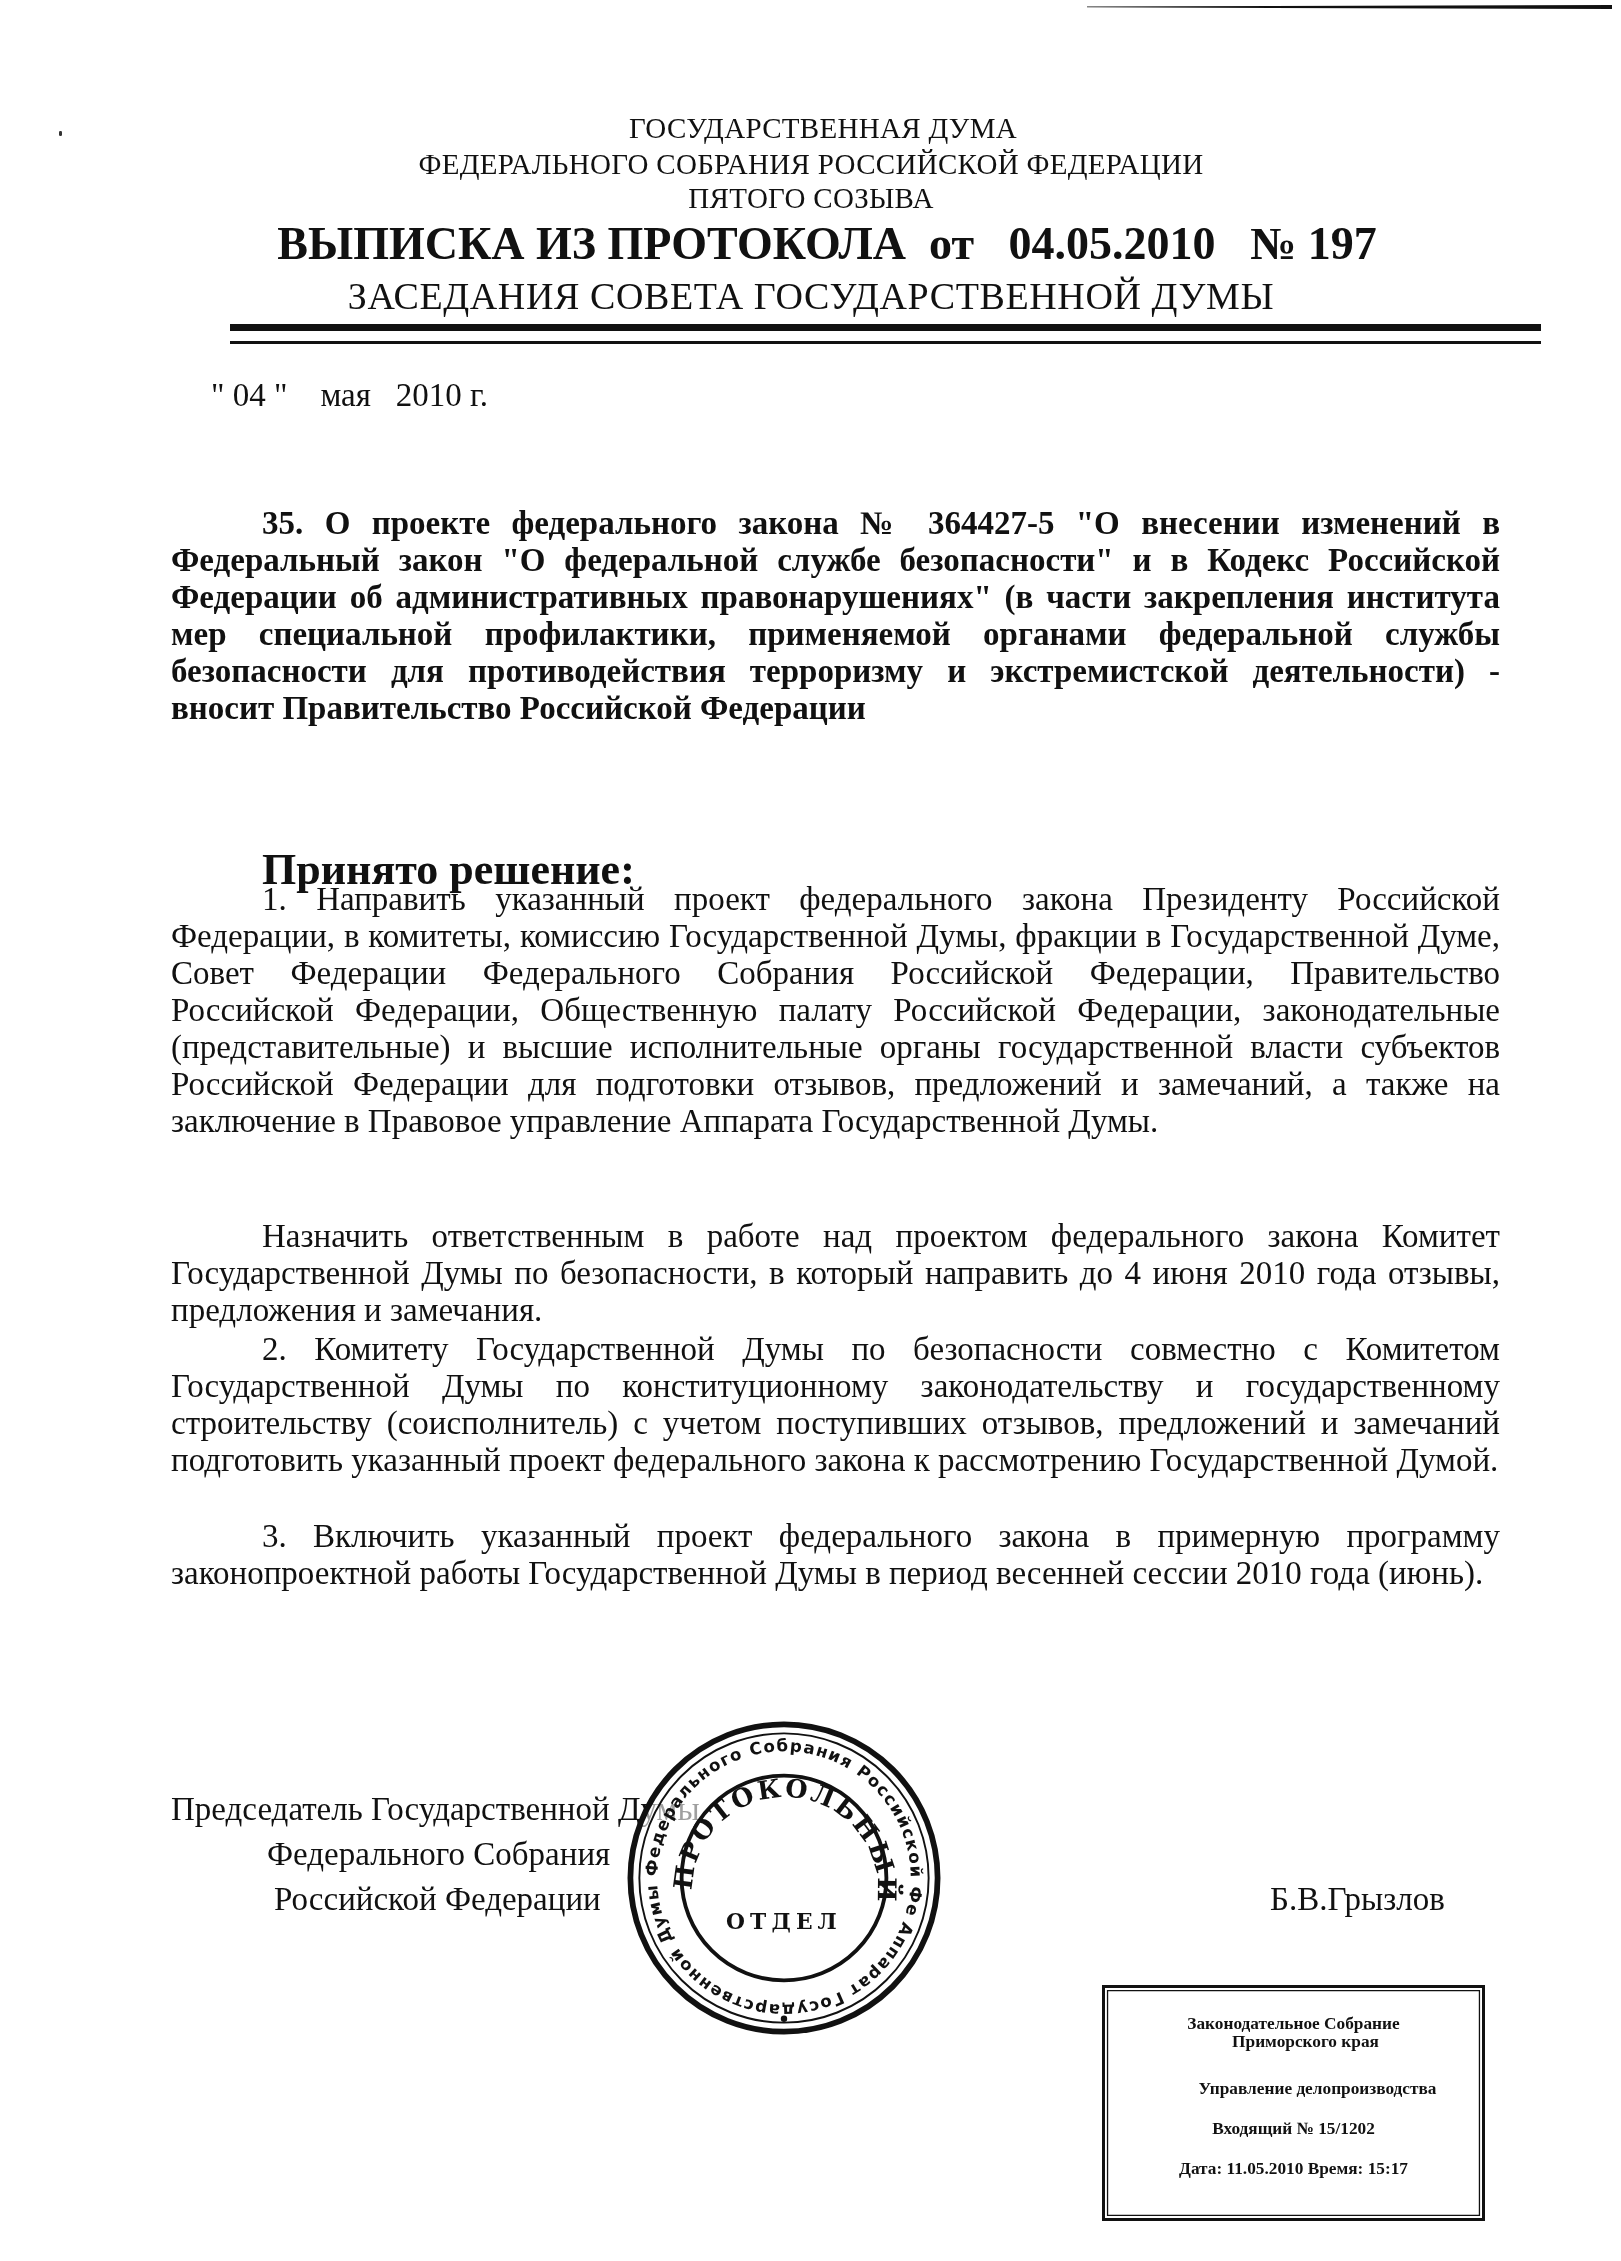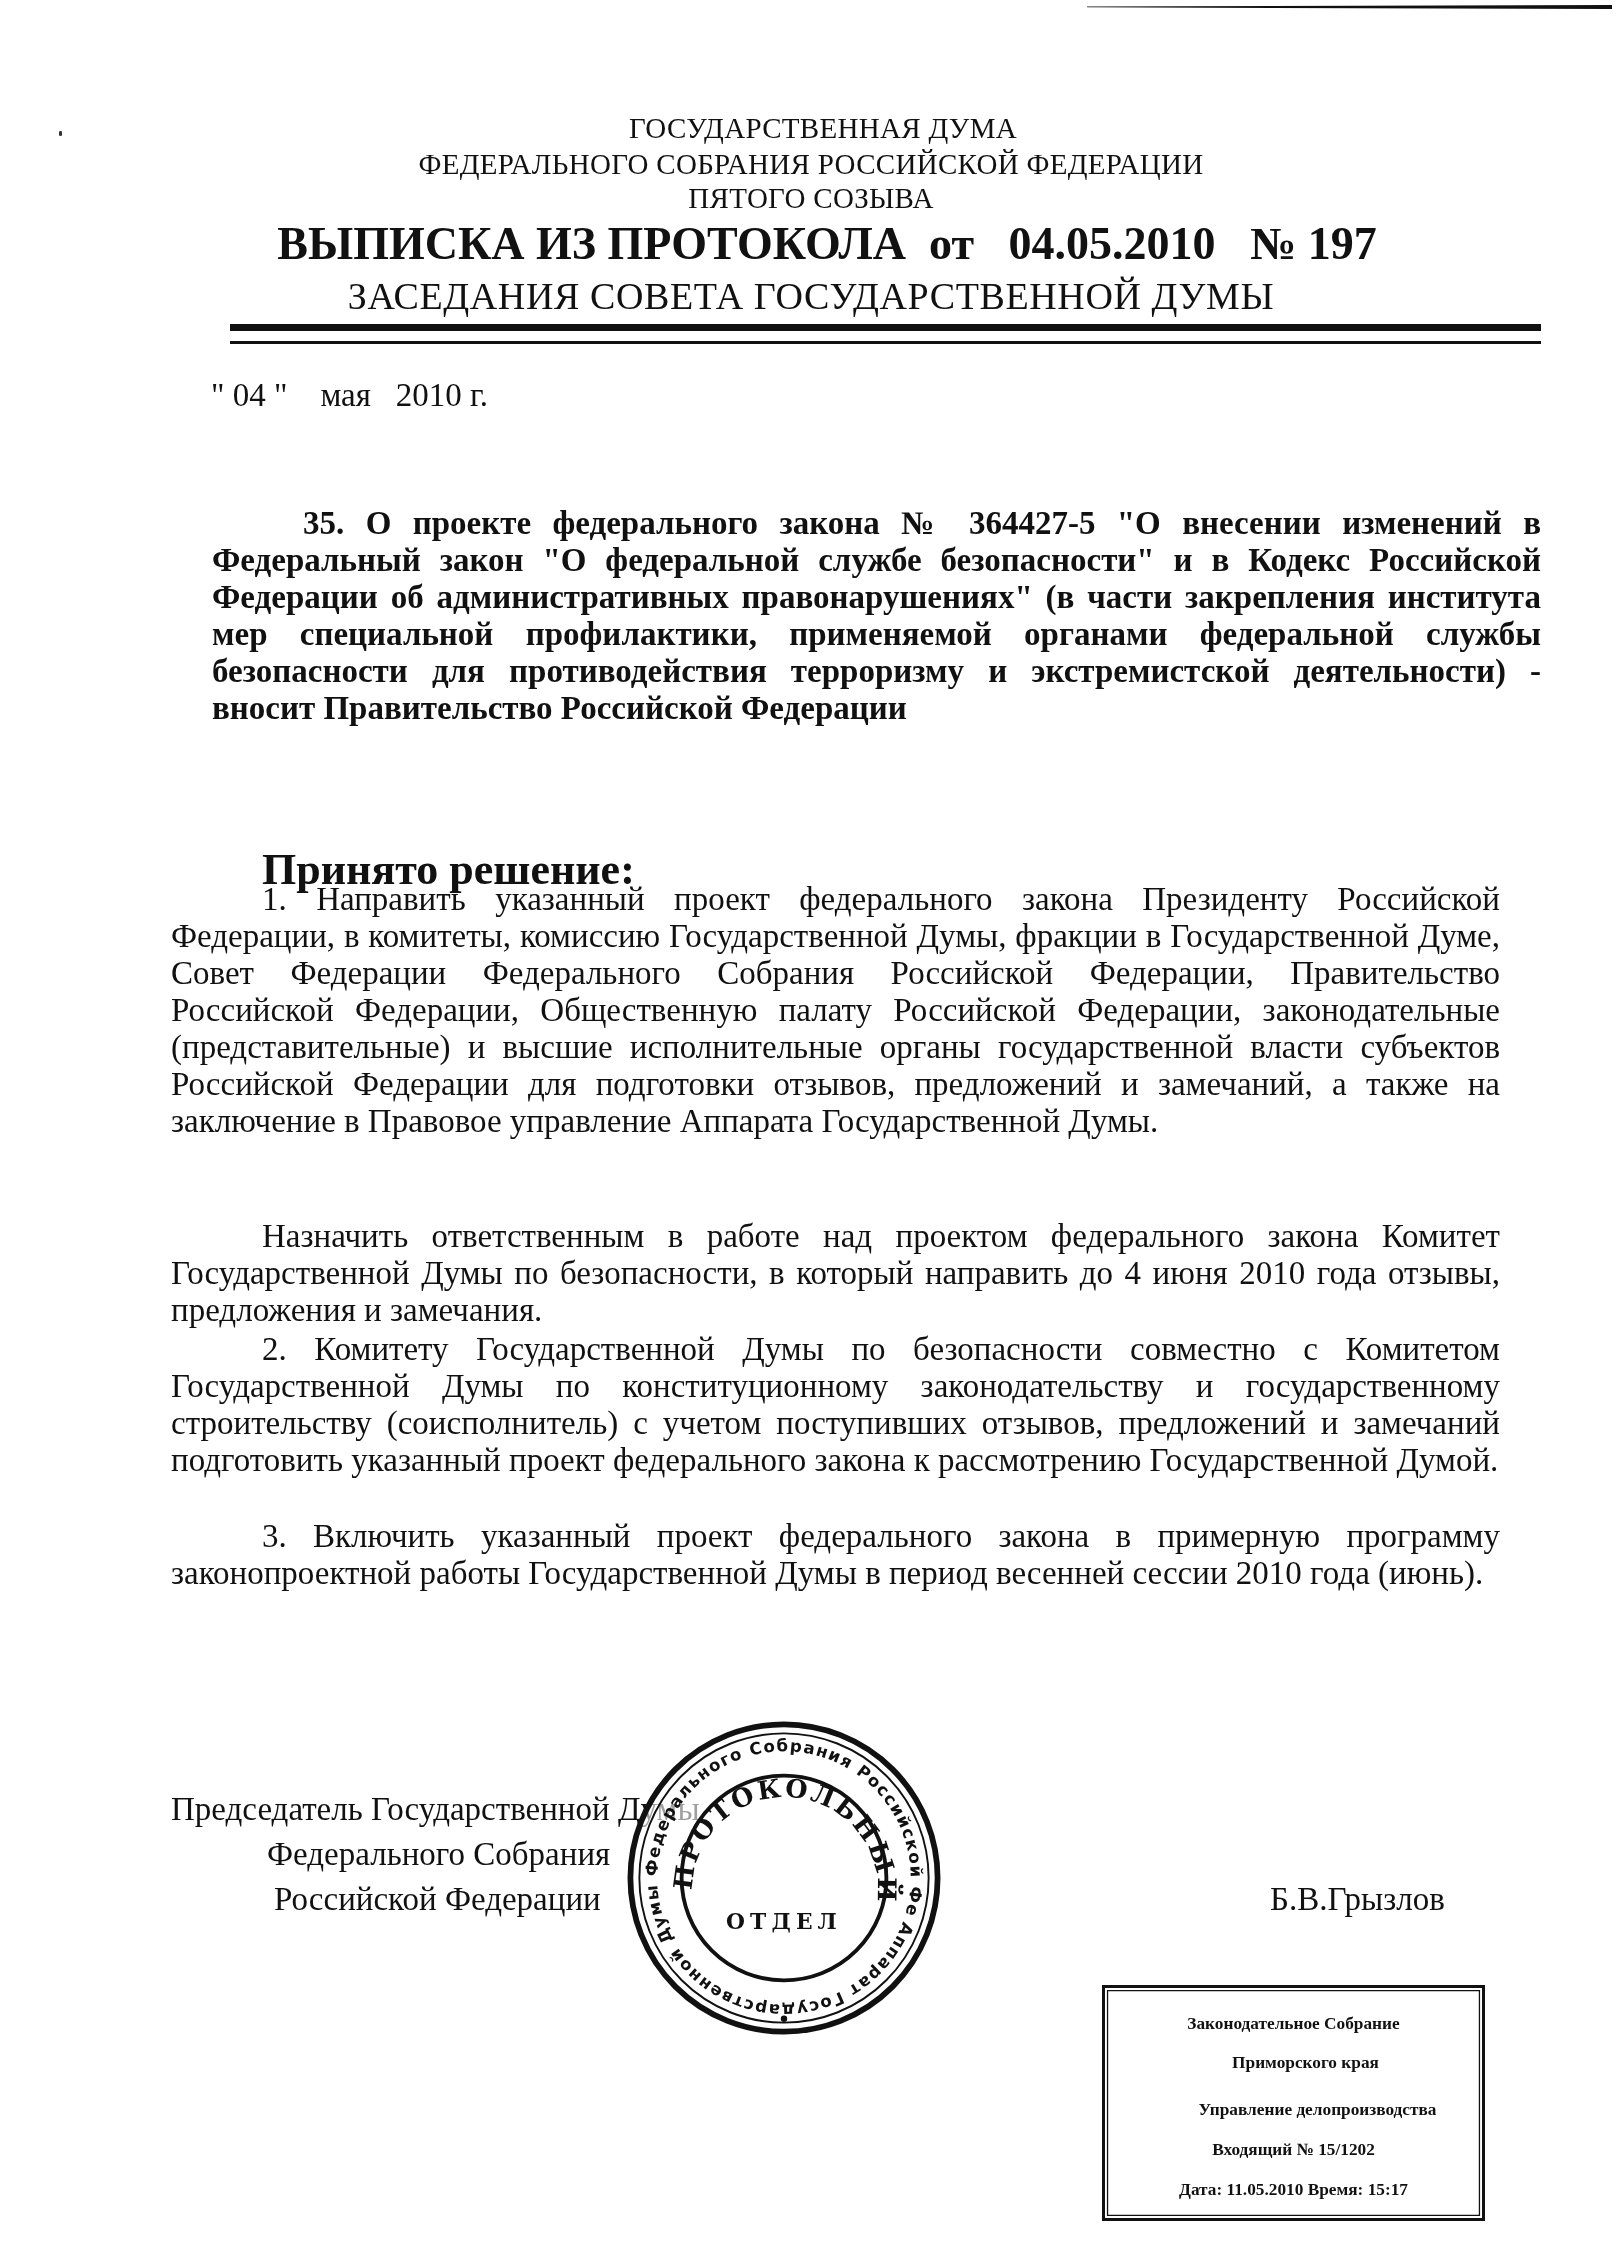"35. О проекте федерального закона" .bold { margin-left: 41px -> none }
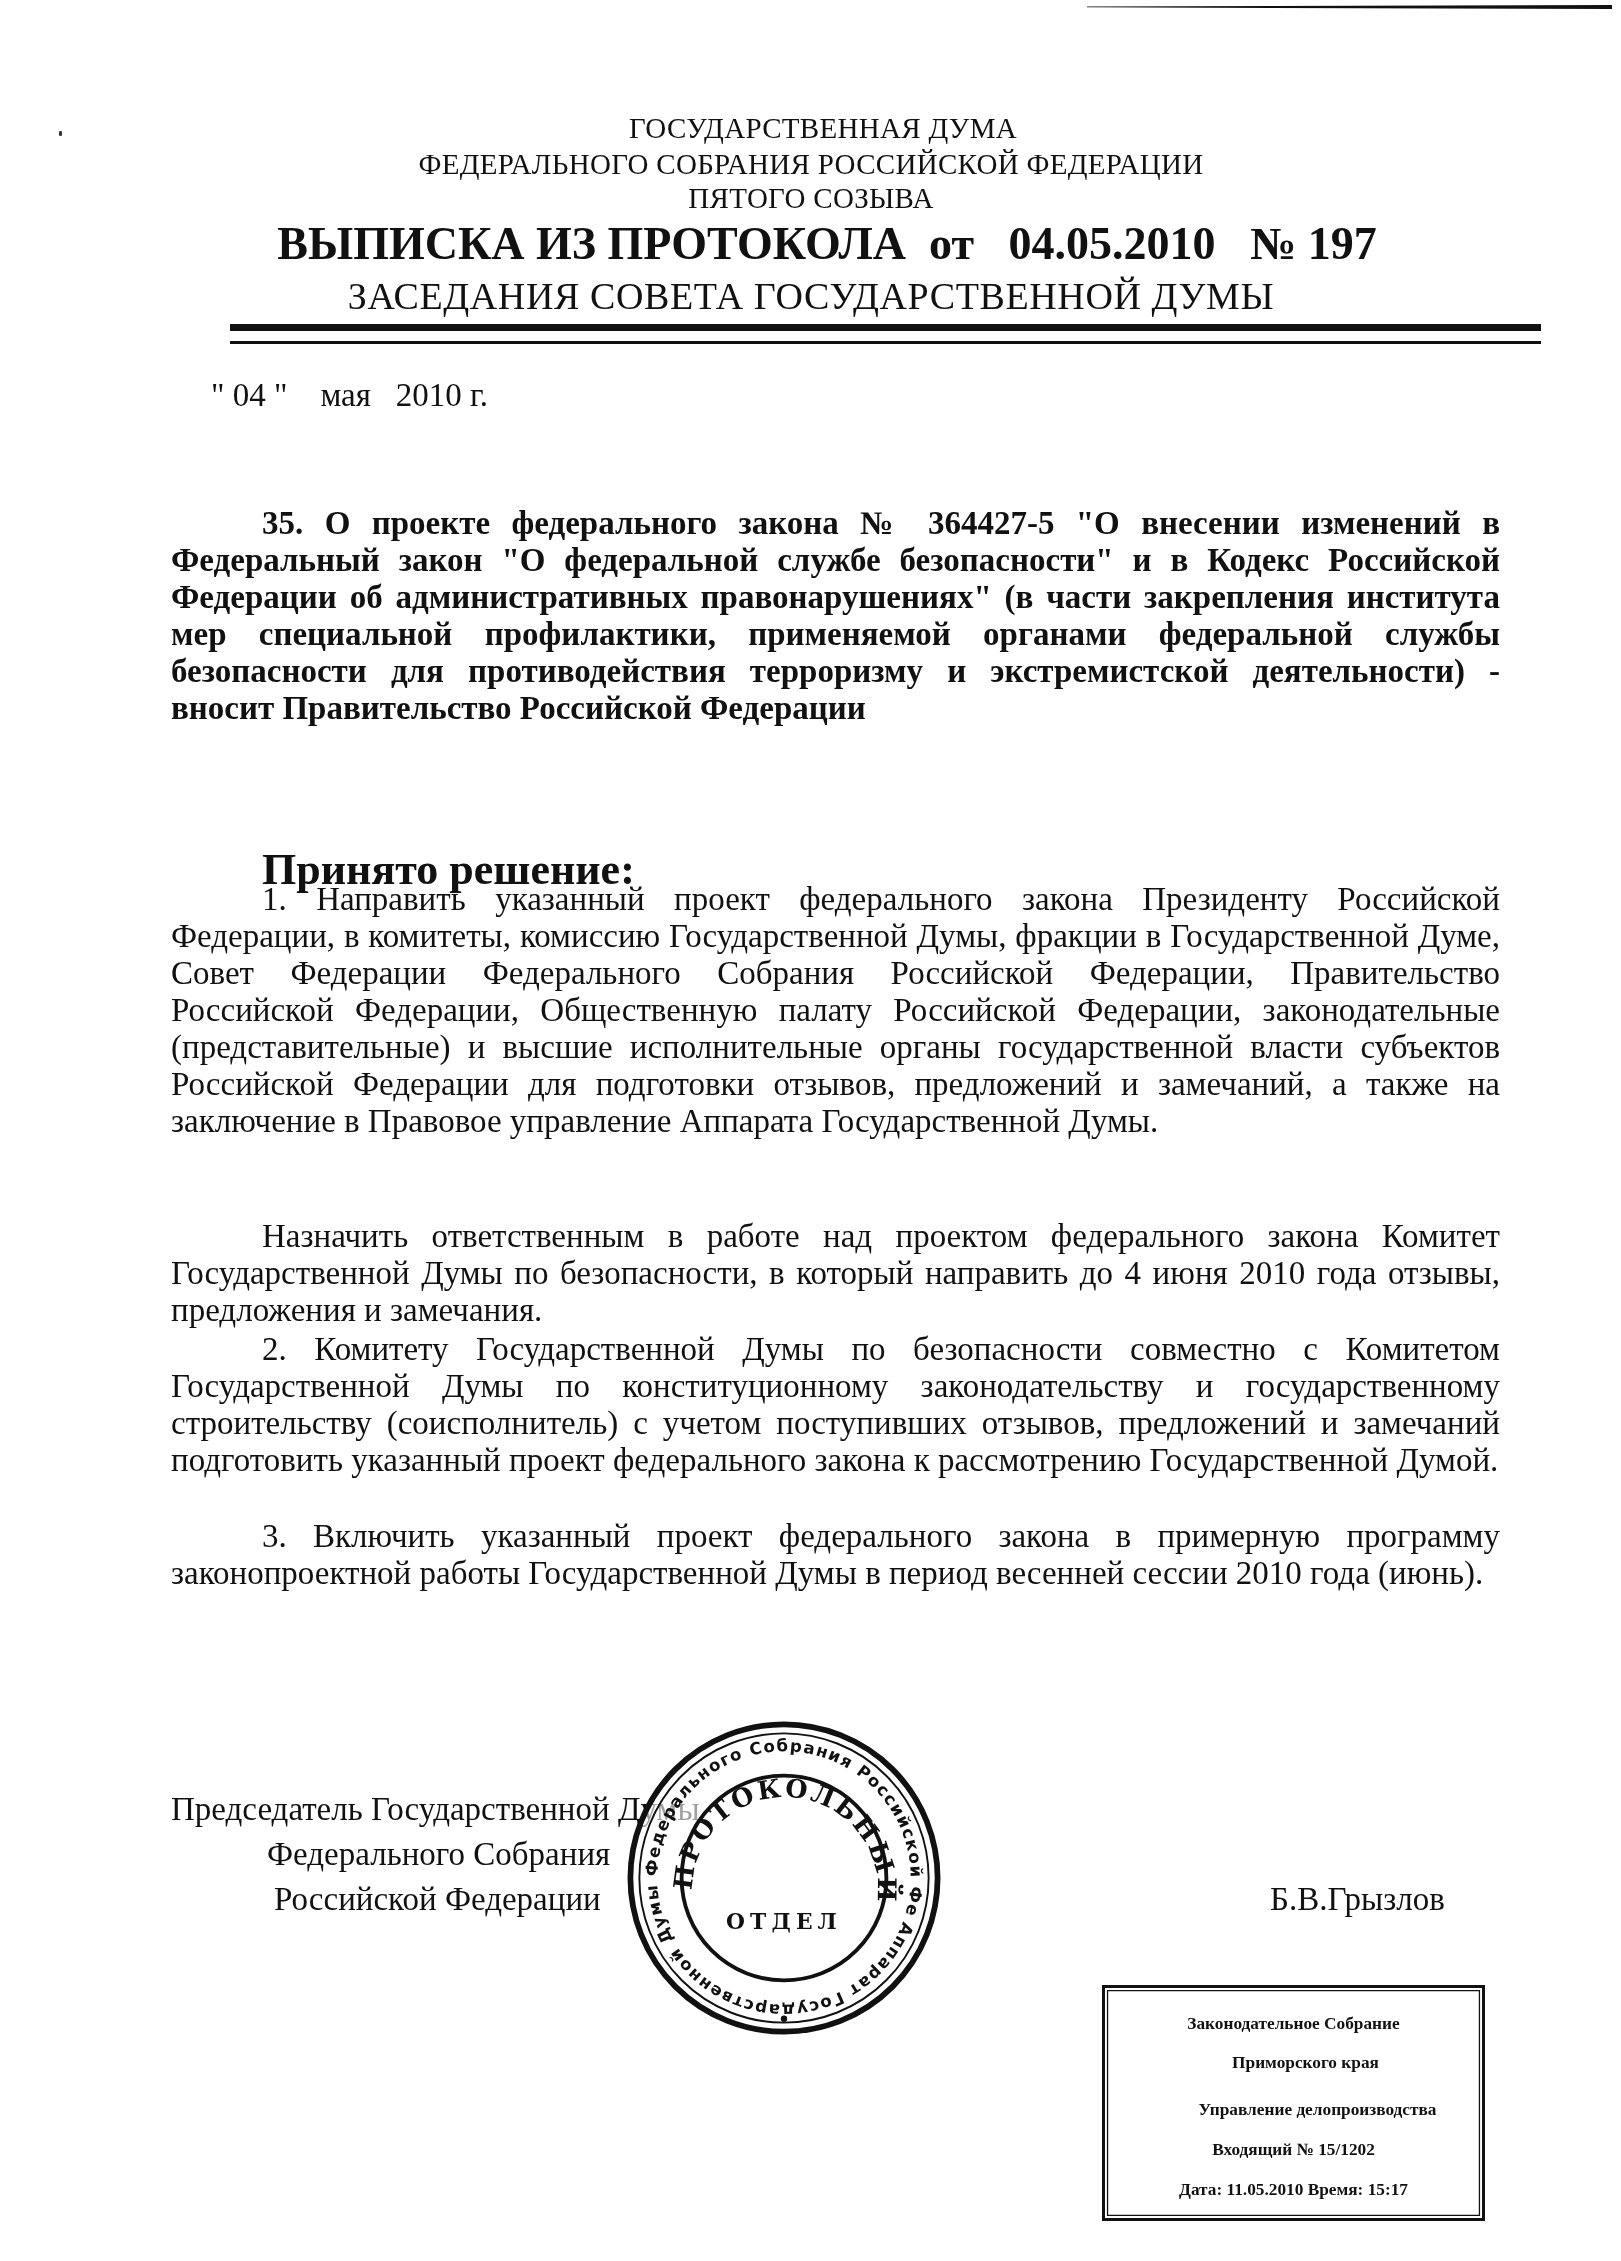"Приморского края" div { margin-top: 22px -> 1px }
